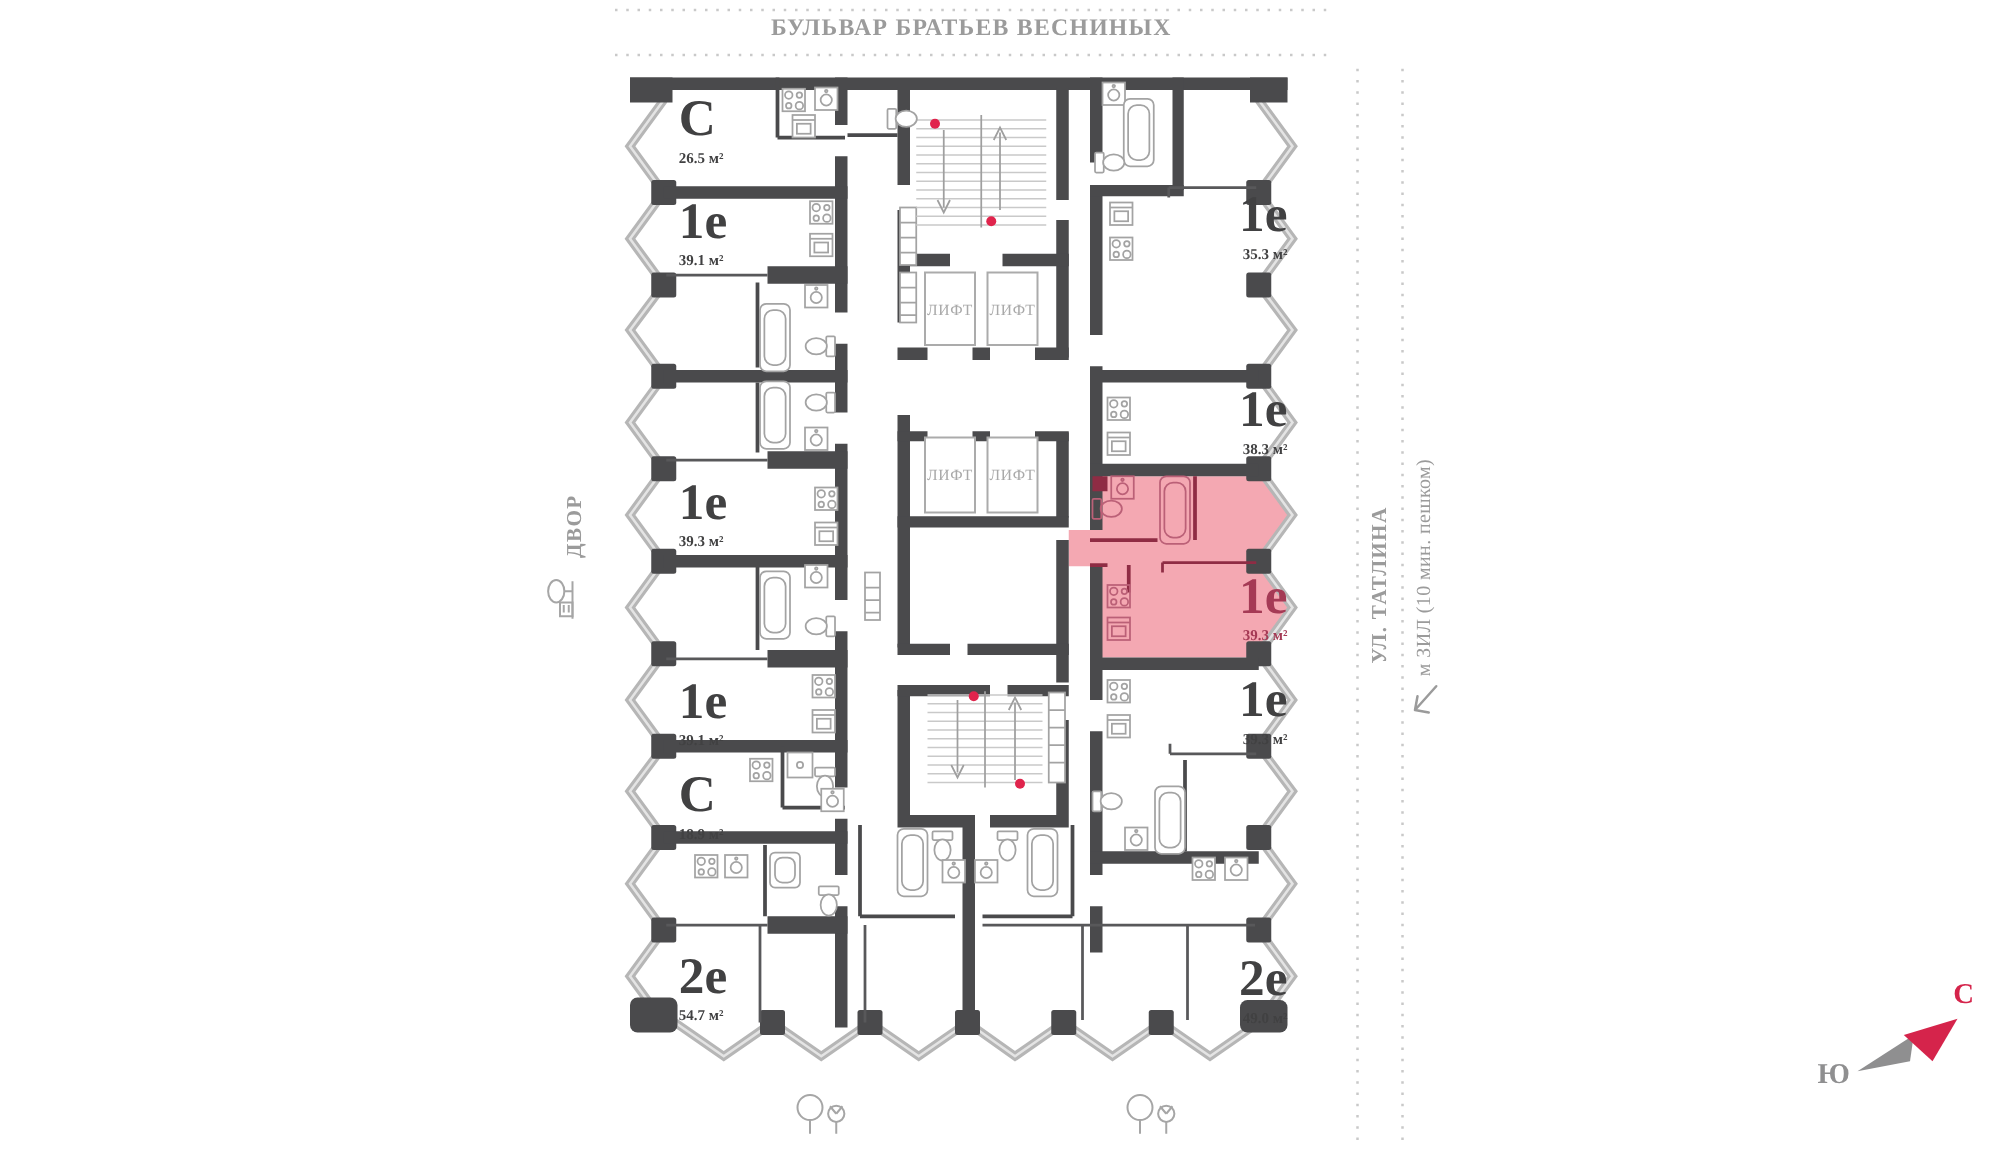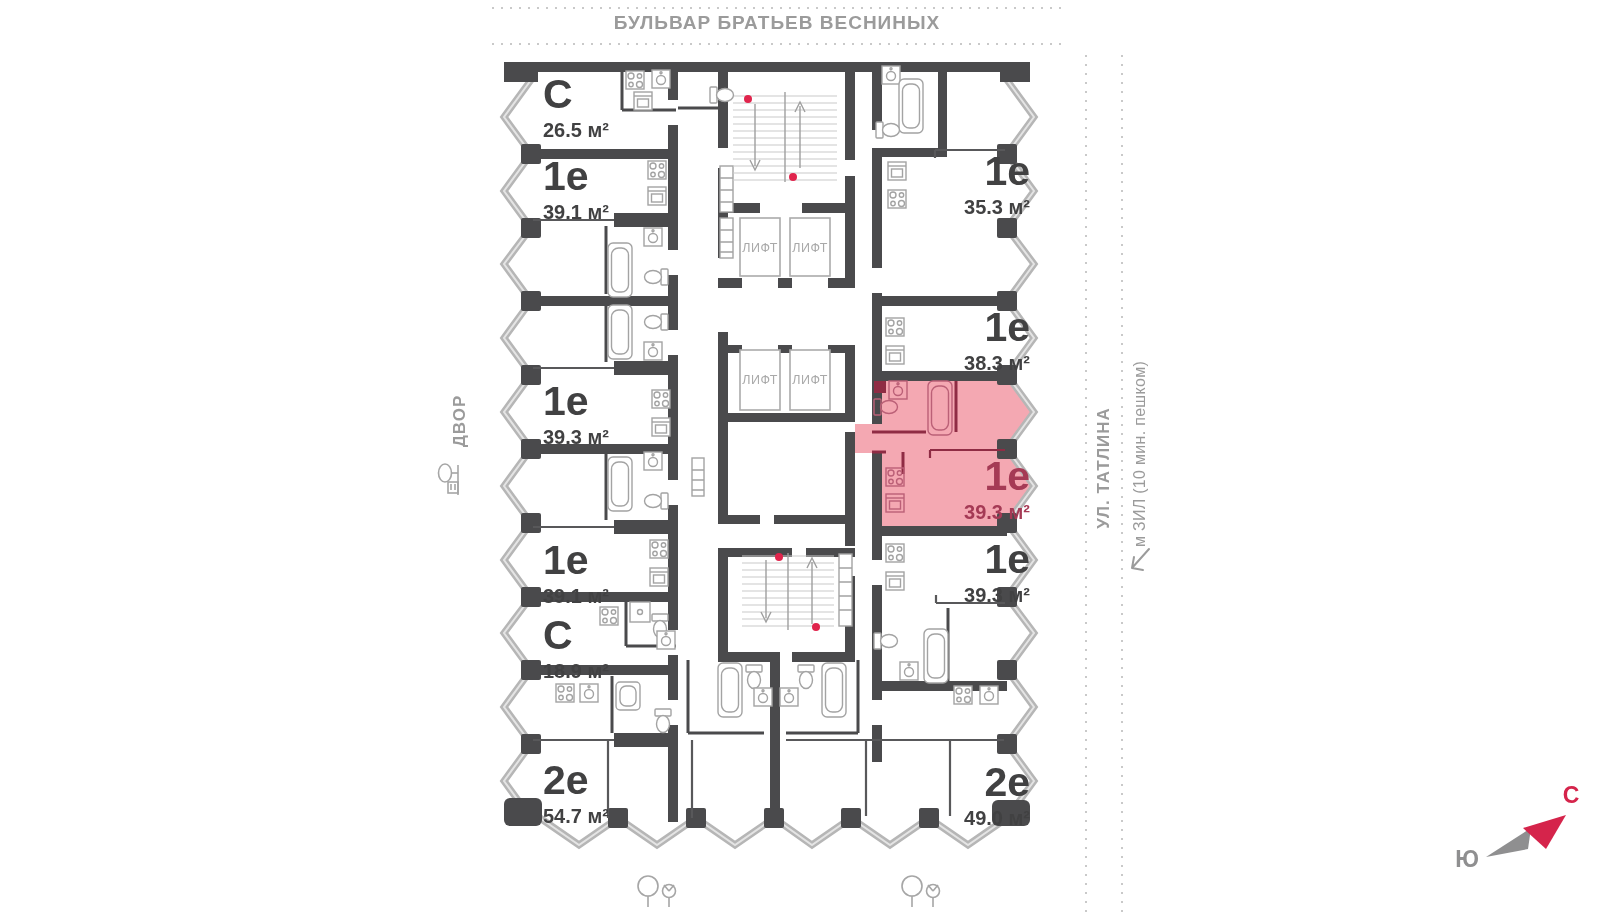"БУЛЬВАР БРАТЬЕВ ВЕСНИНЫХ" #stage { font-family: Liberation Sans, sans-serif -> Liberation Serif, serif }
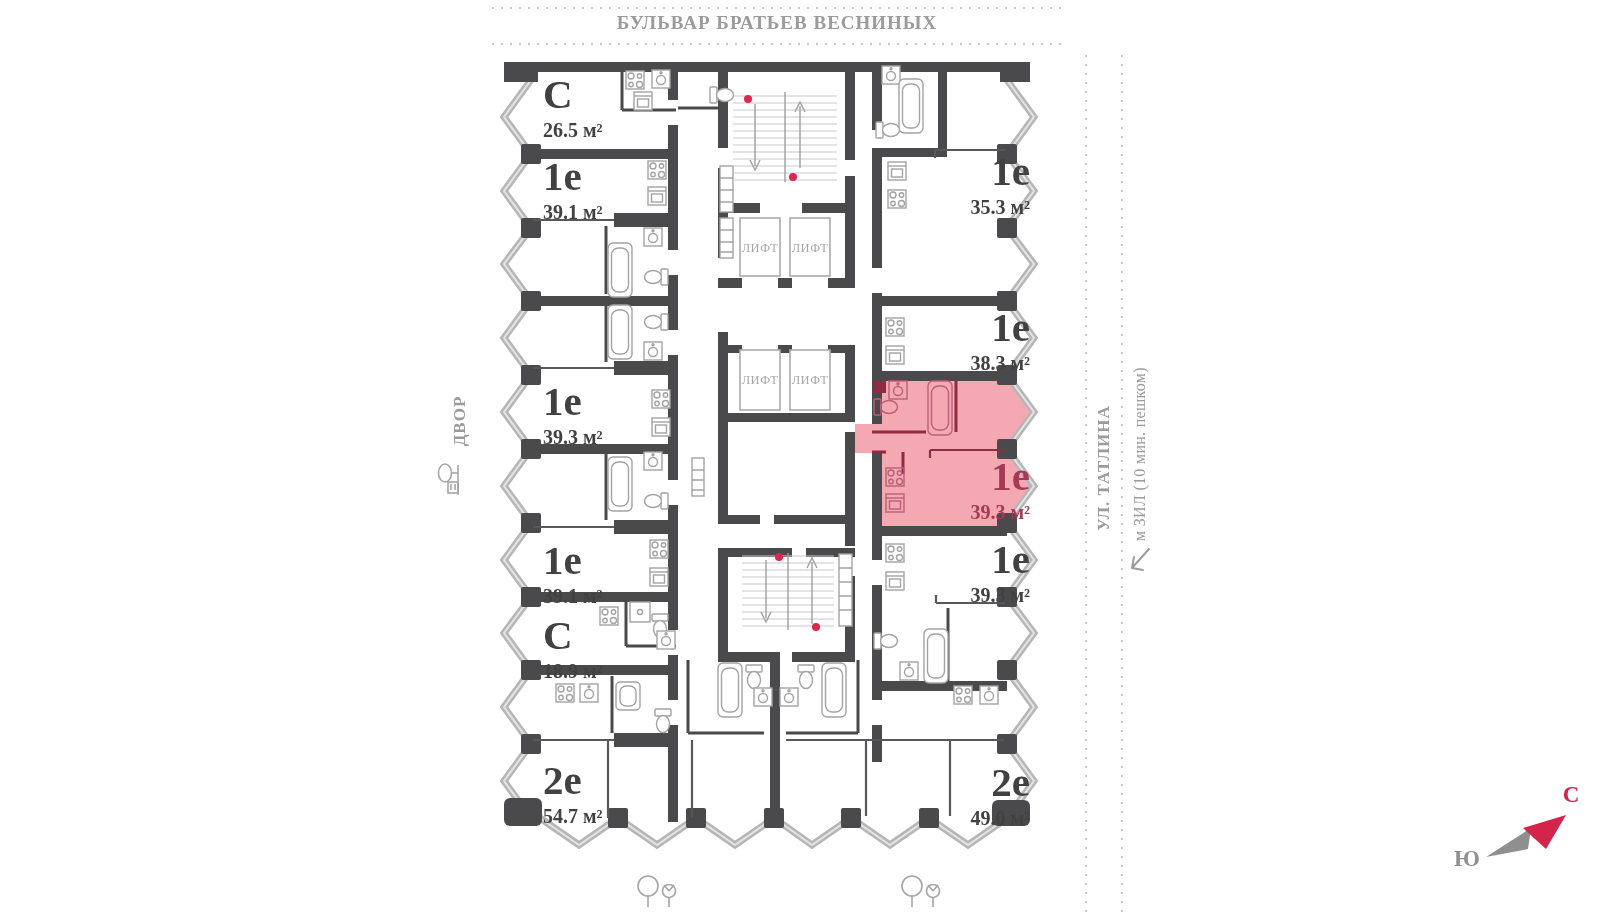"26.5 м²" .apt .a { font-size: 20px -> 12px }
